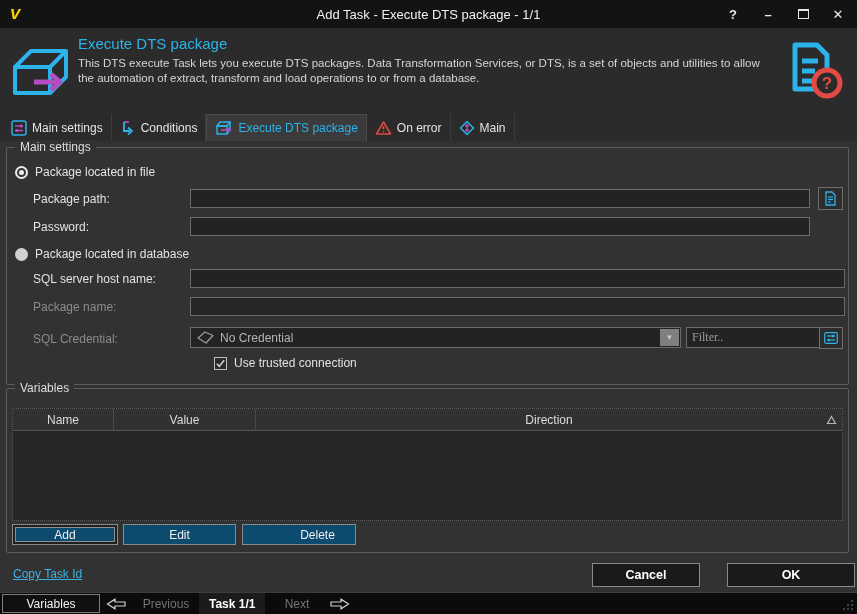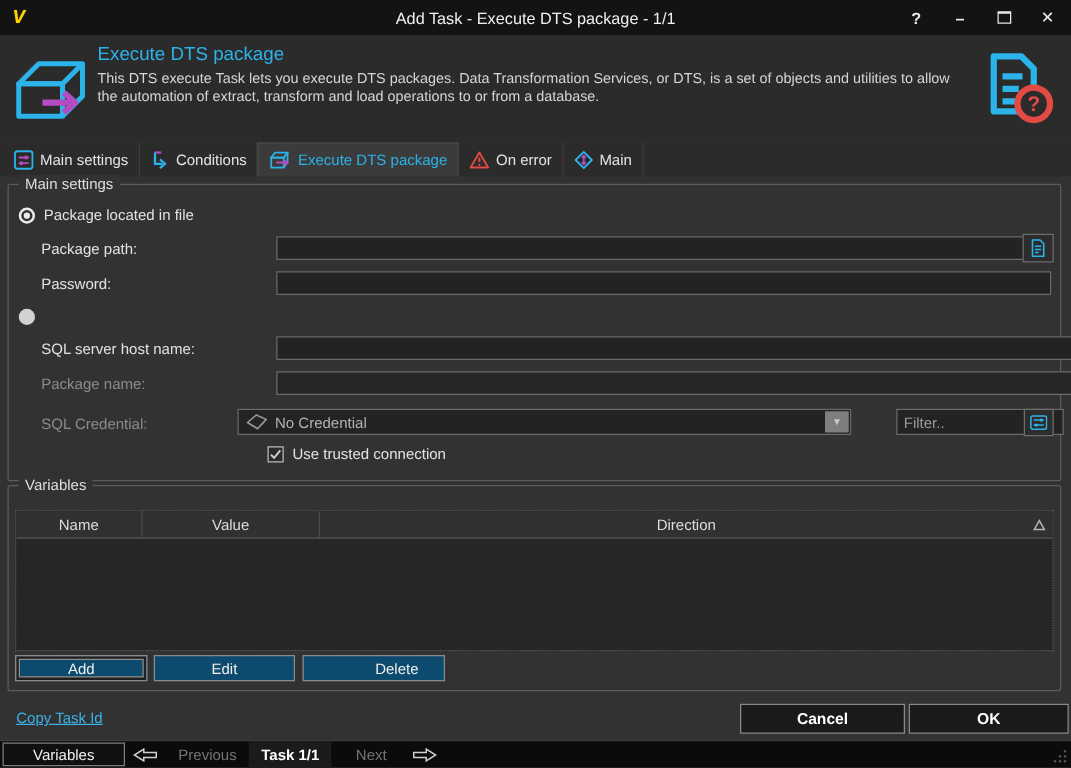"Package located in database" span.lbl { html: none -> <span>Package located in database</span> }
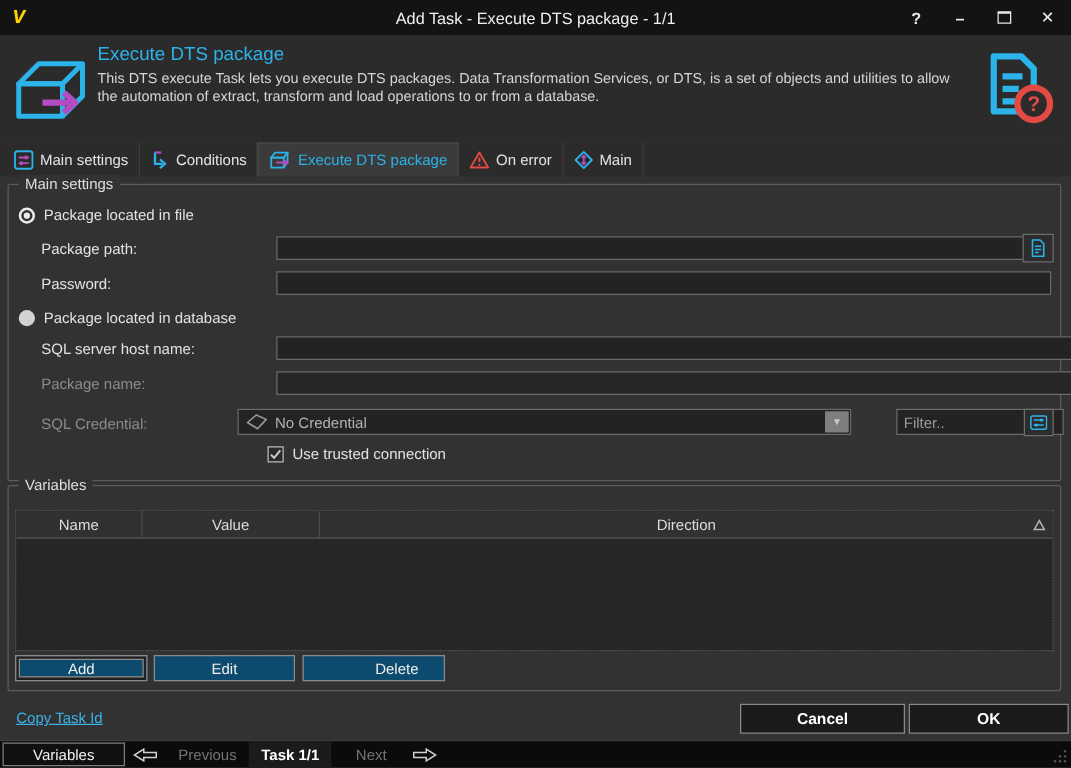"Filter.." .txt { font-family: Liberation Sans, sans-serif -> Liberation Serif, serif; margin-left: 31px -> none }
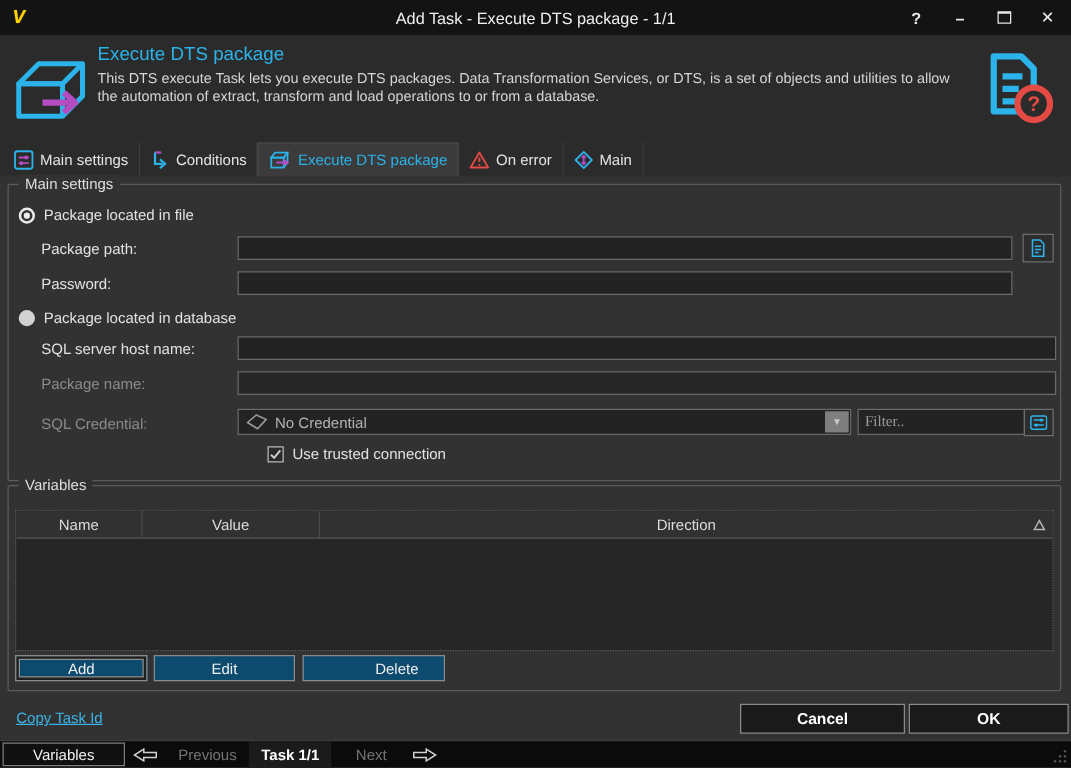"Cancel" #btn-cancel { width: 132px -> 108px }
